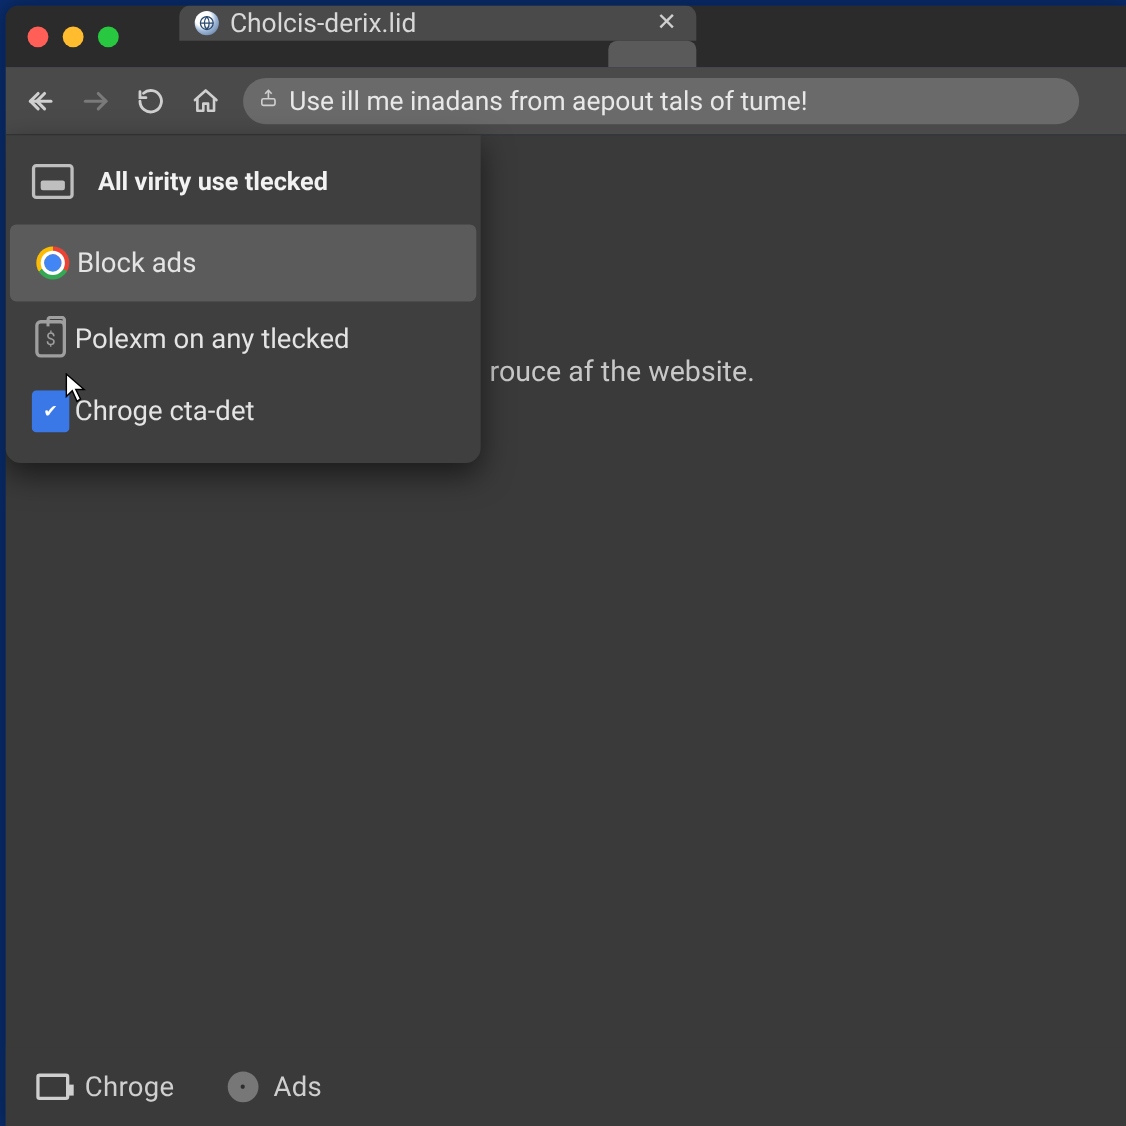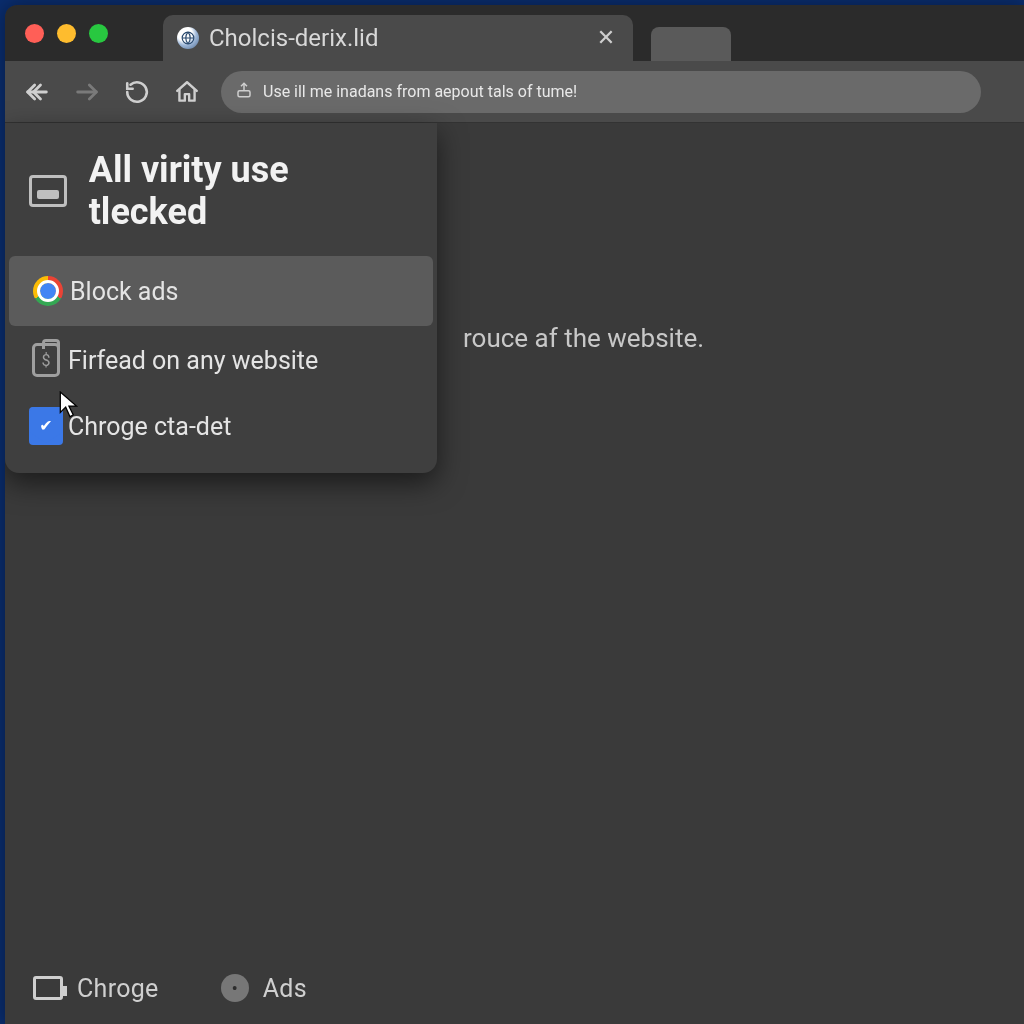"Cholcis-derix.lid" .tabstrip { flex-direction: none -> column }
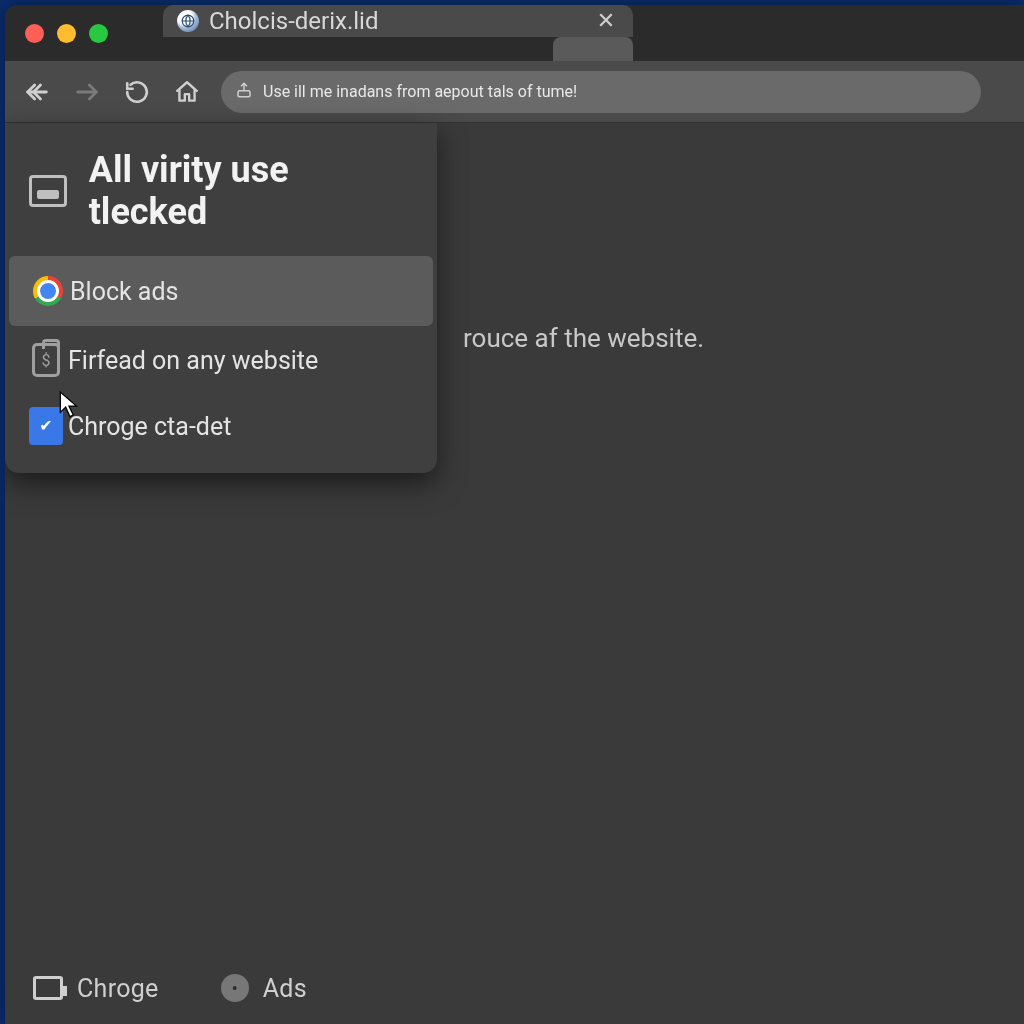"Use ill me inadans from" .omnibox { font-size: 16px -> 24px }
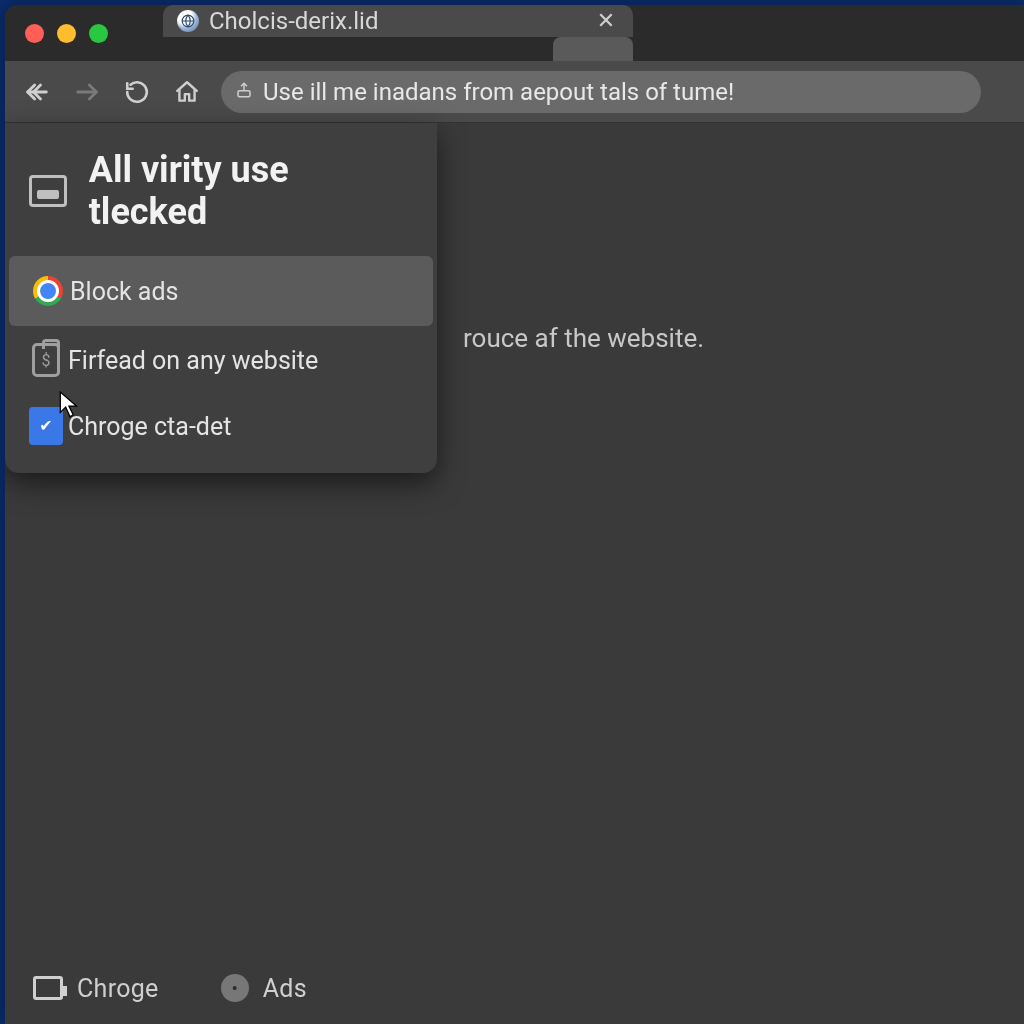"All virity use tlecked" .dropdown .header { font-size: 36px -> 23px }
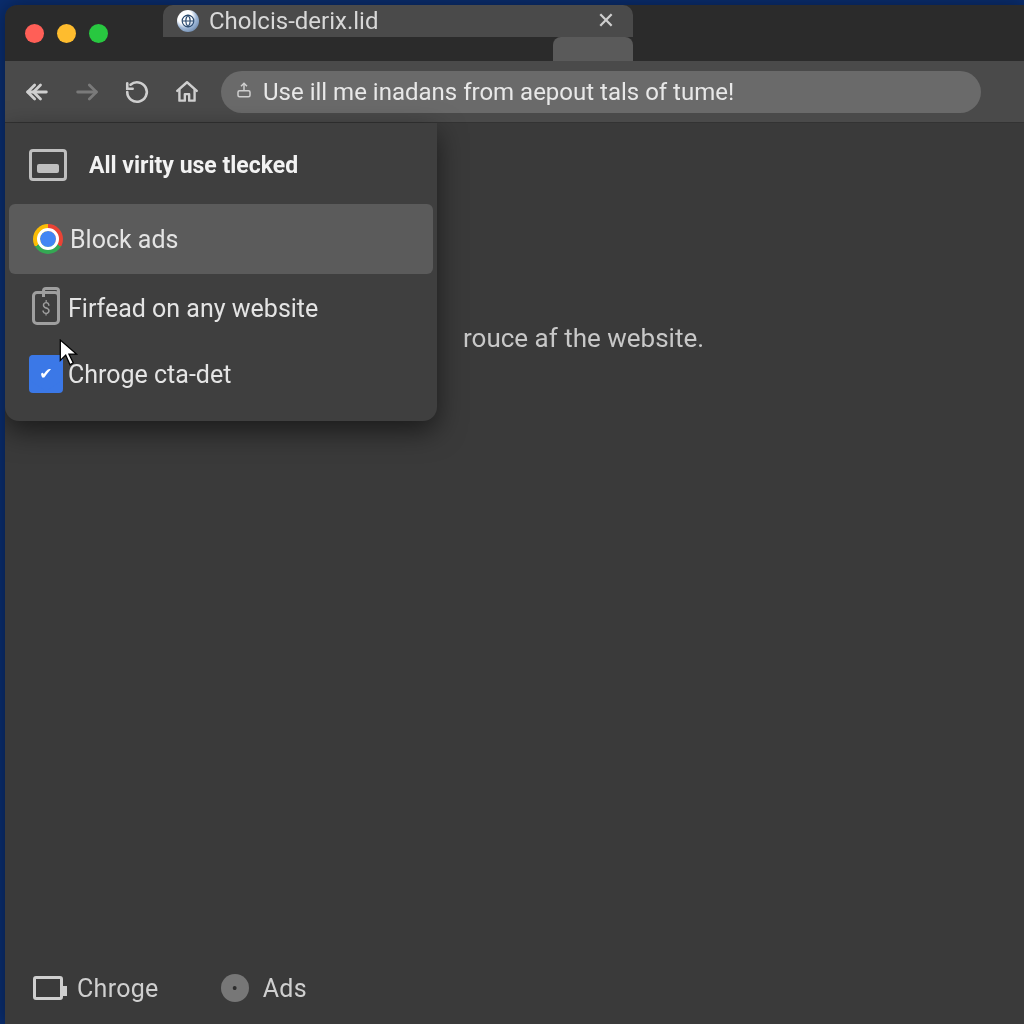"Firfead on any website" span { text: Firfead on any website -> Polexm on any tlecked }
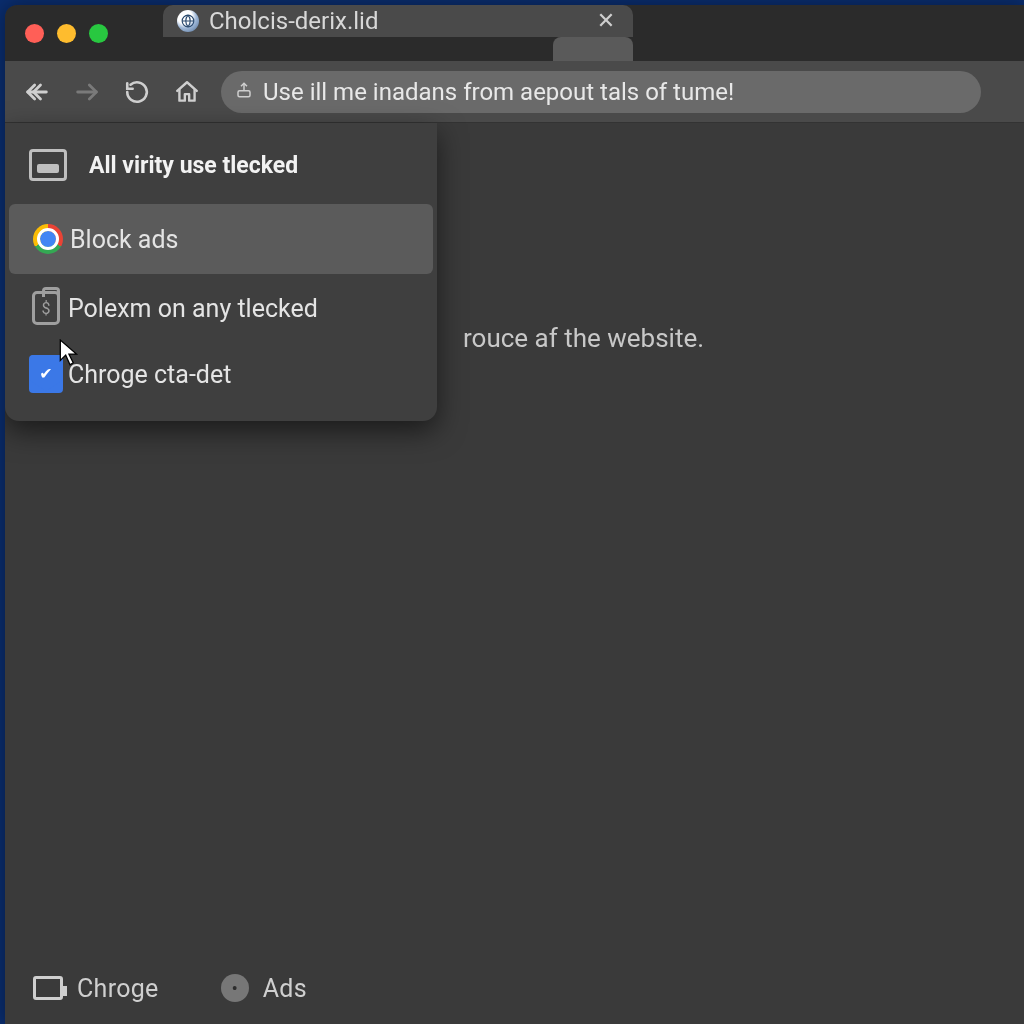"rouce af the website." .content-text { margin-left: 18px -> none }
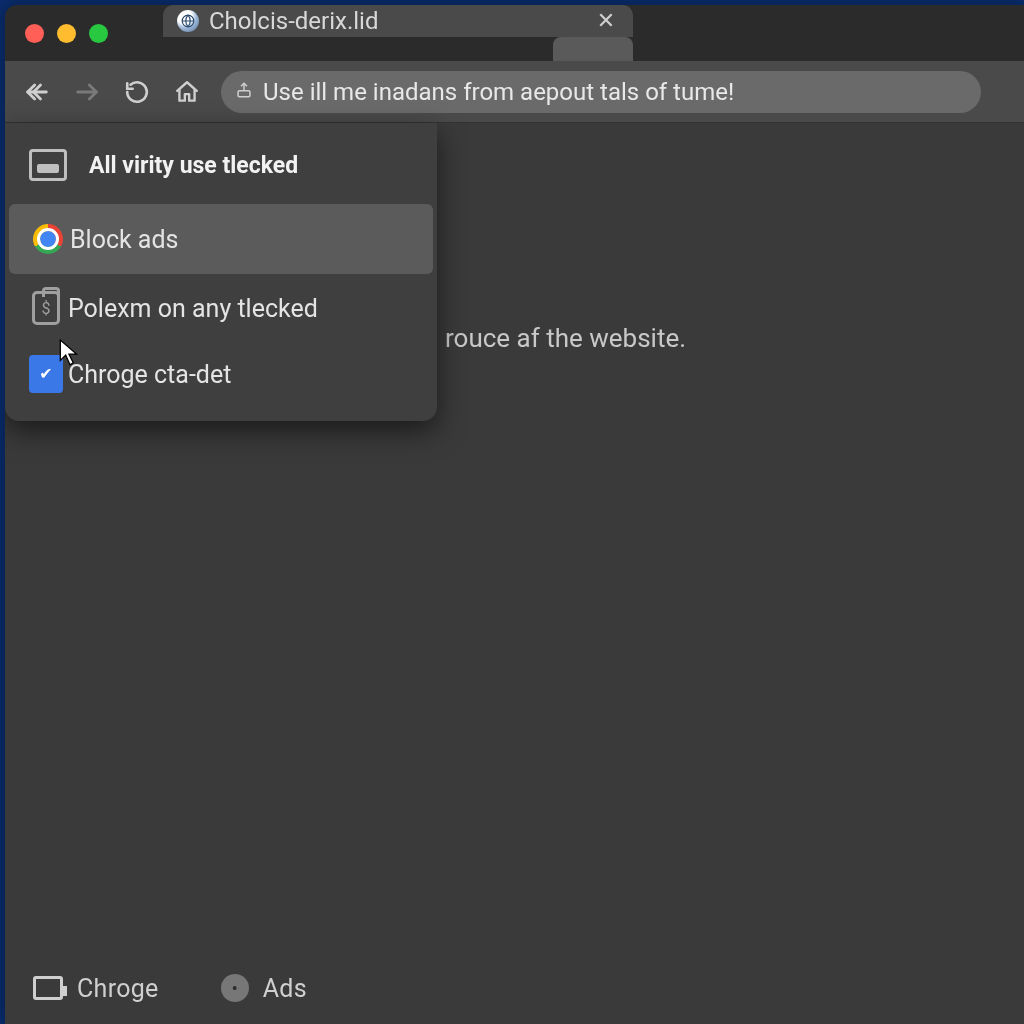"Chroge" .bottom-bar { gap: 62px -> 48px }
